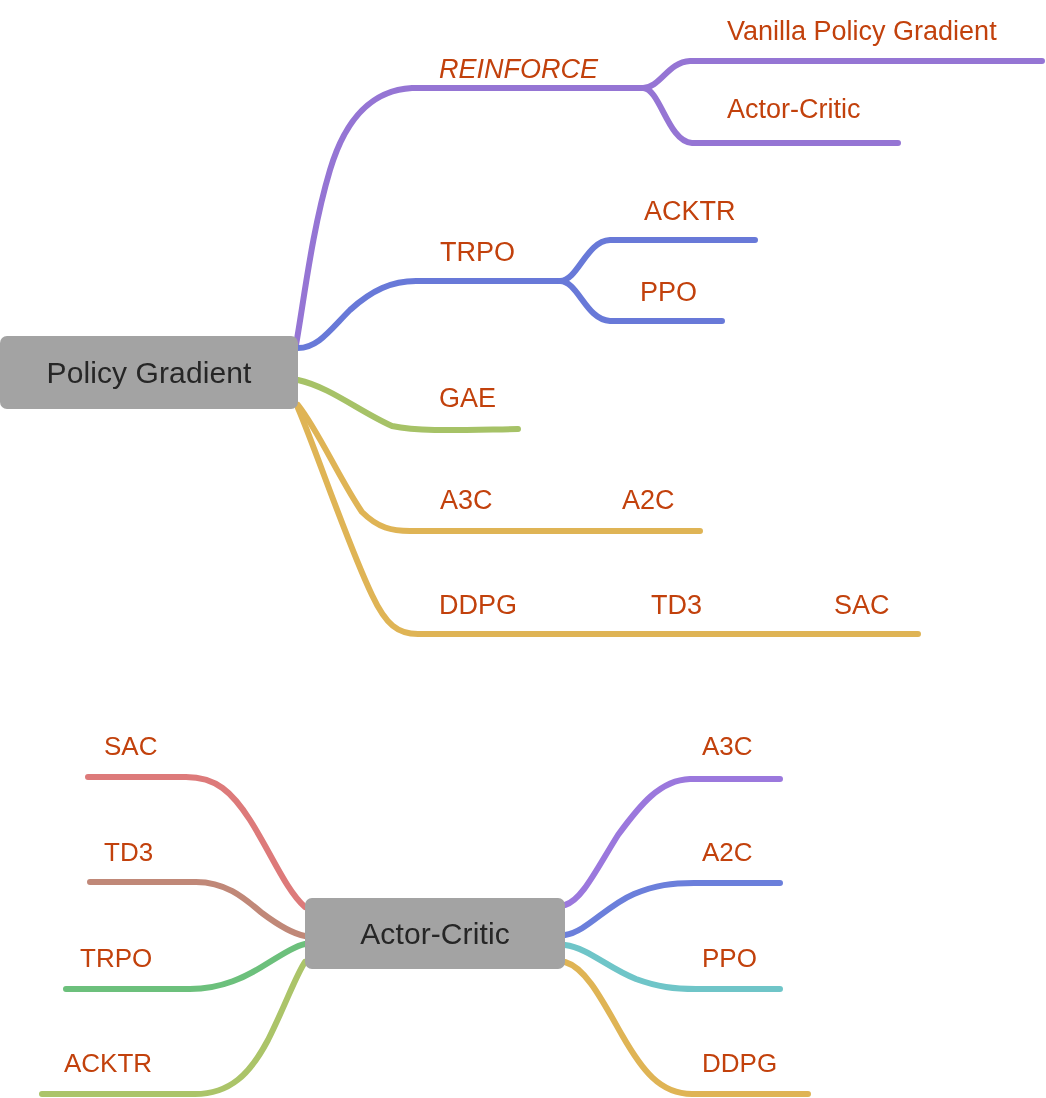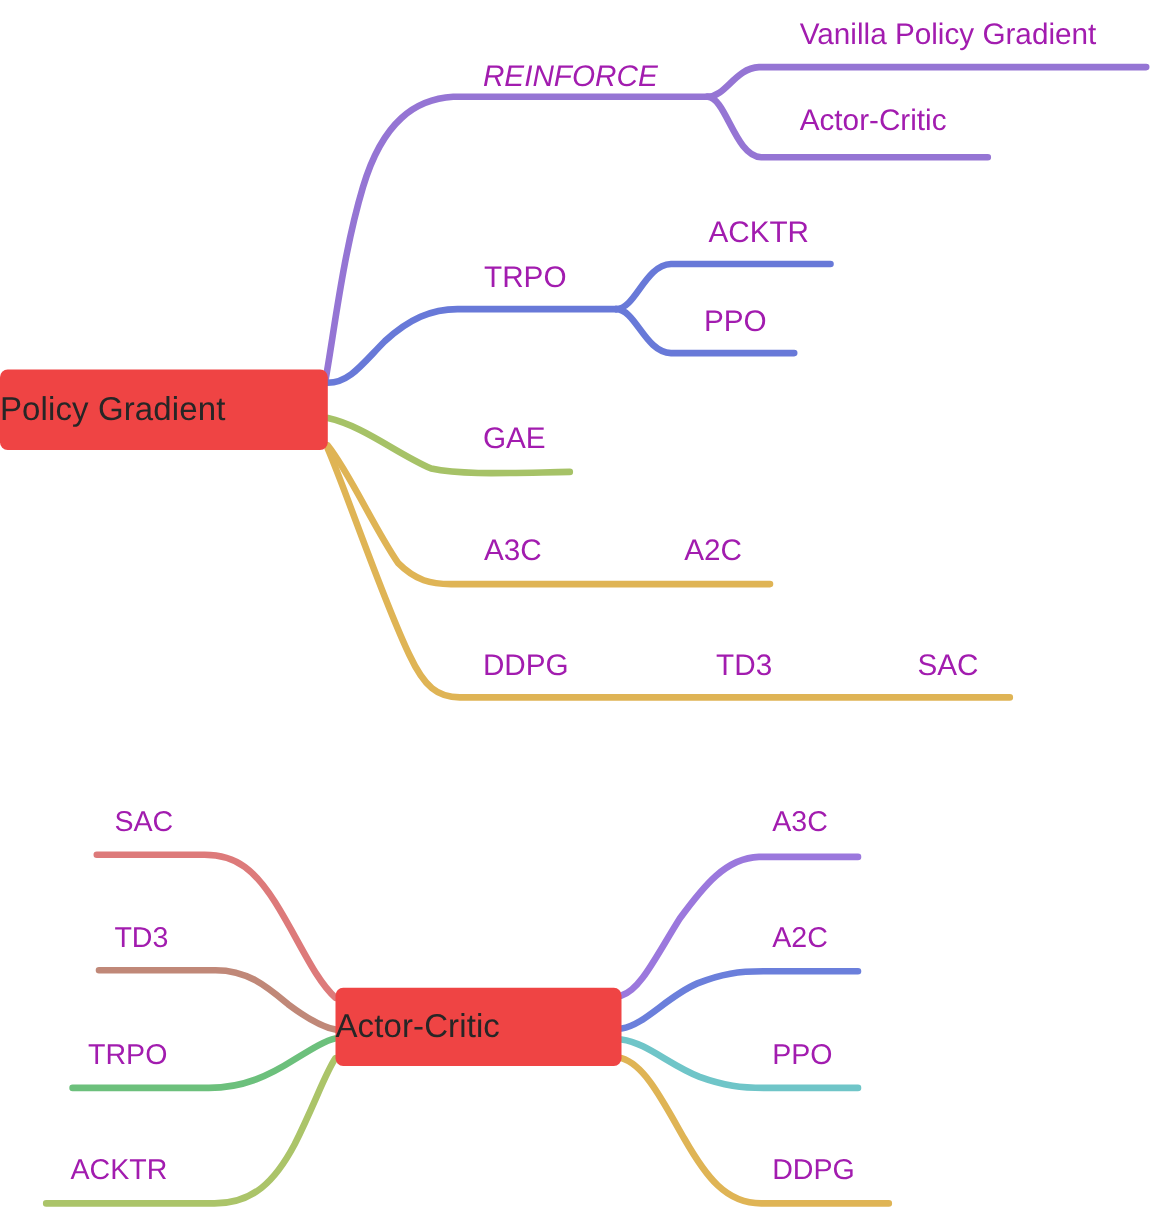"Vanilla Policy Gradient" .node-label { color: #a21caf -> #c2410c }
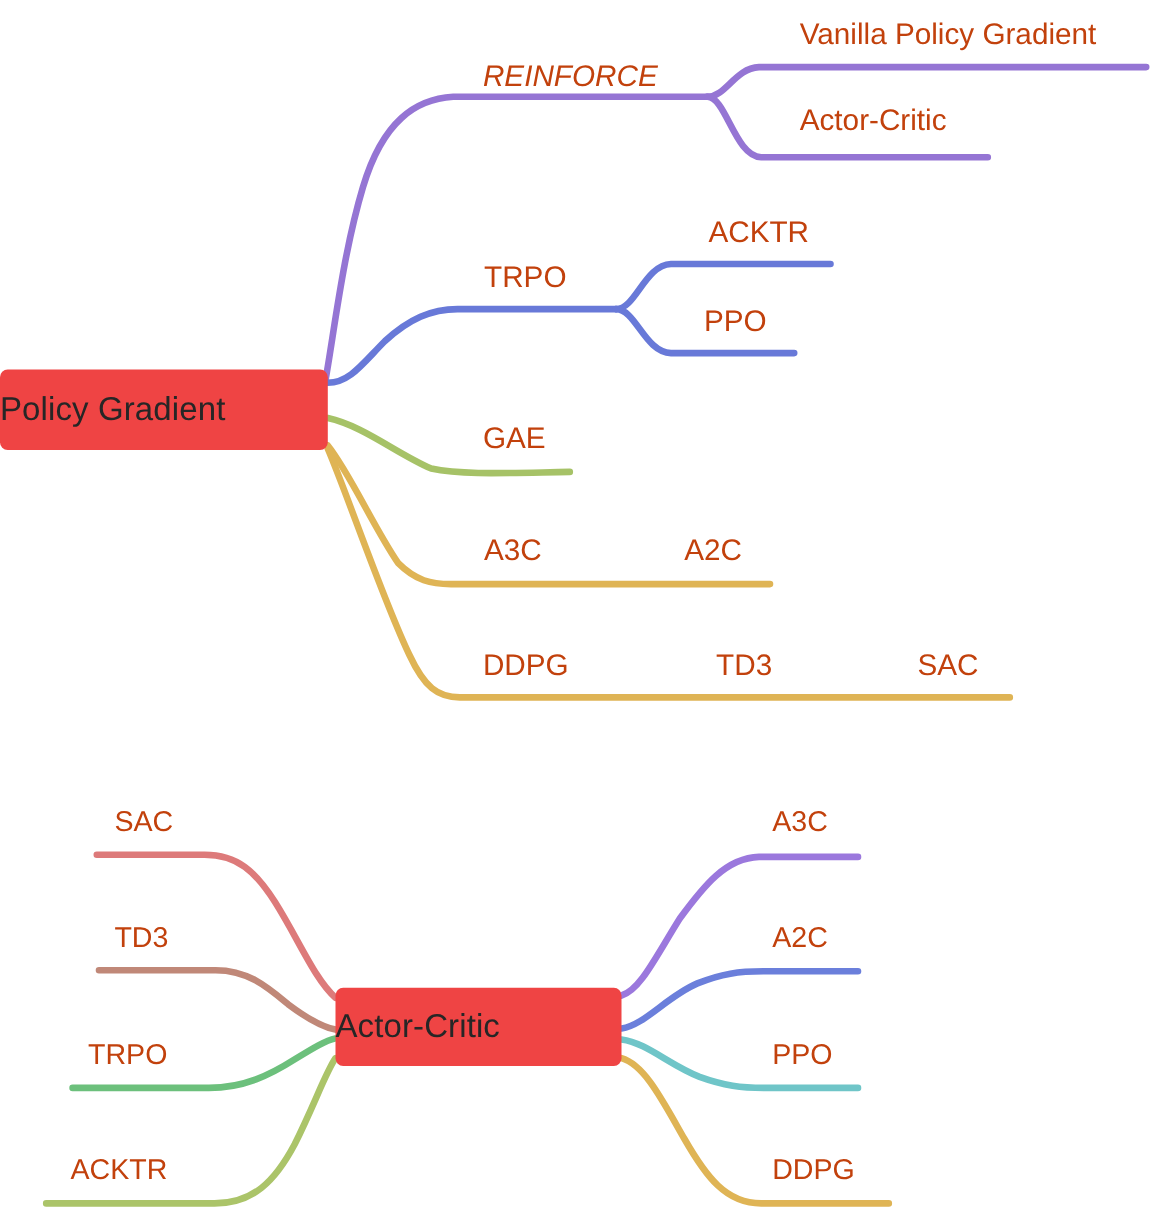"Policy Gradient" .node-box { background: #ef4444 -> #a3a3a3; justify-content: flex-start -> center }
